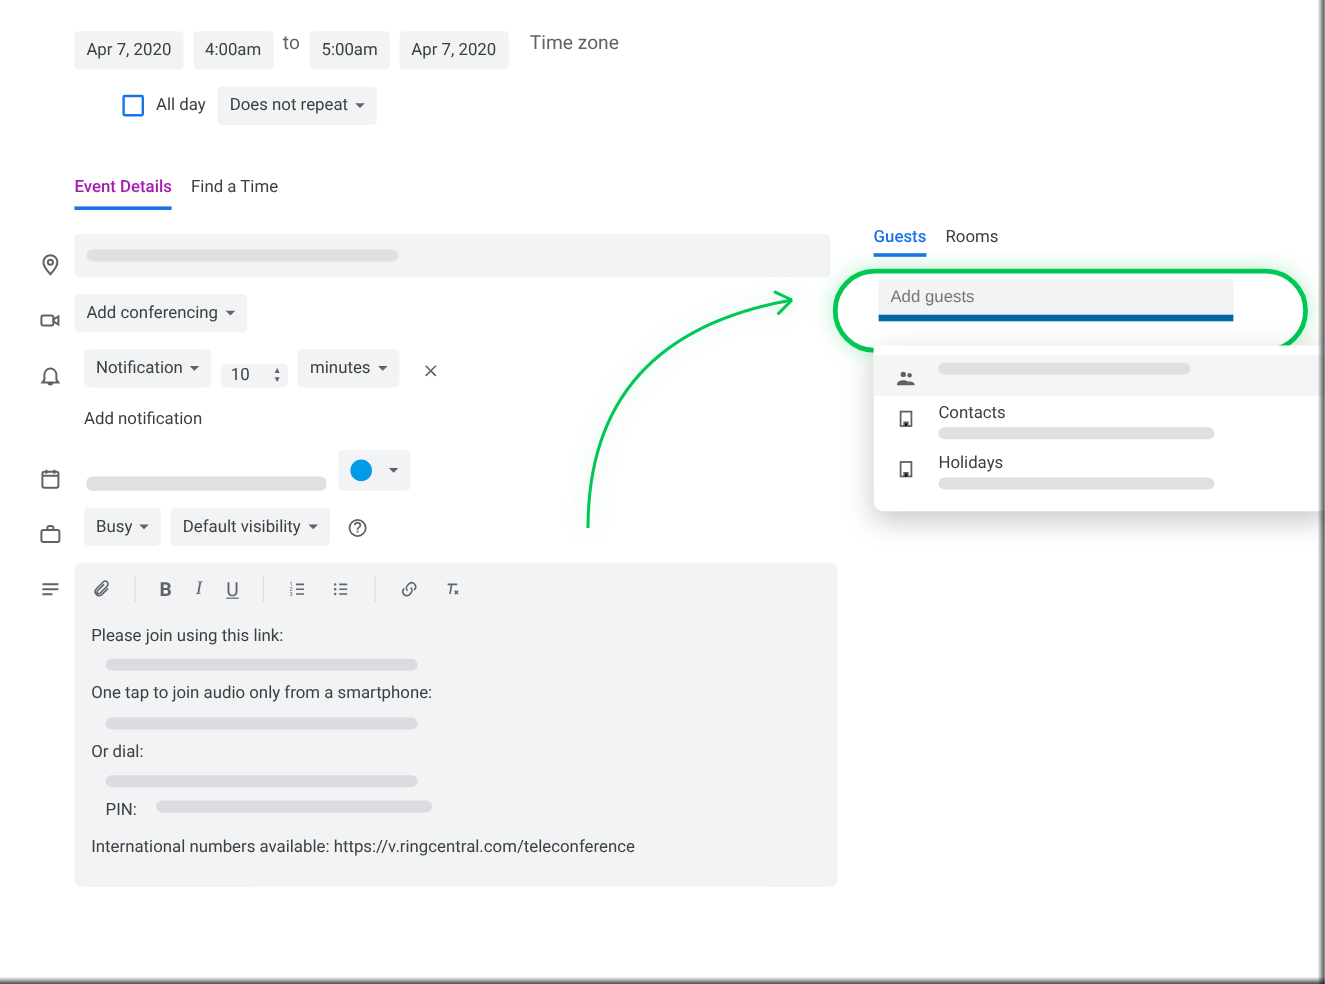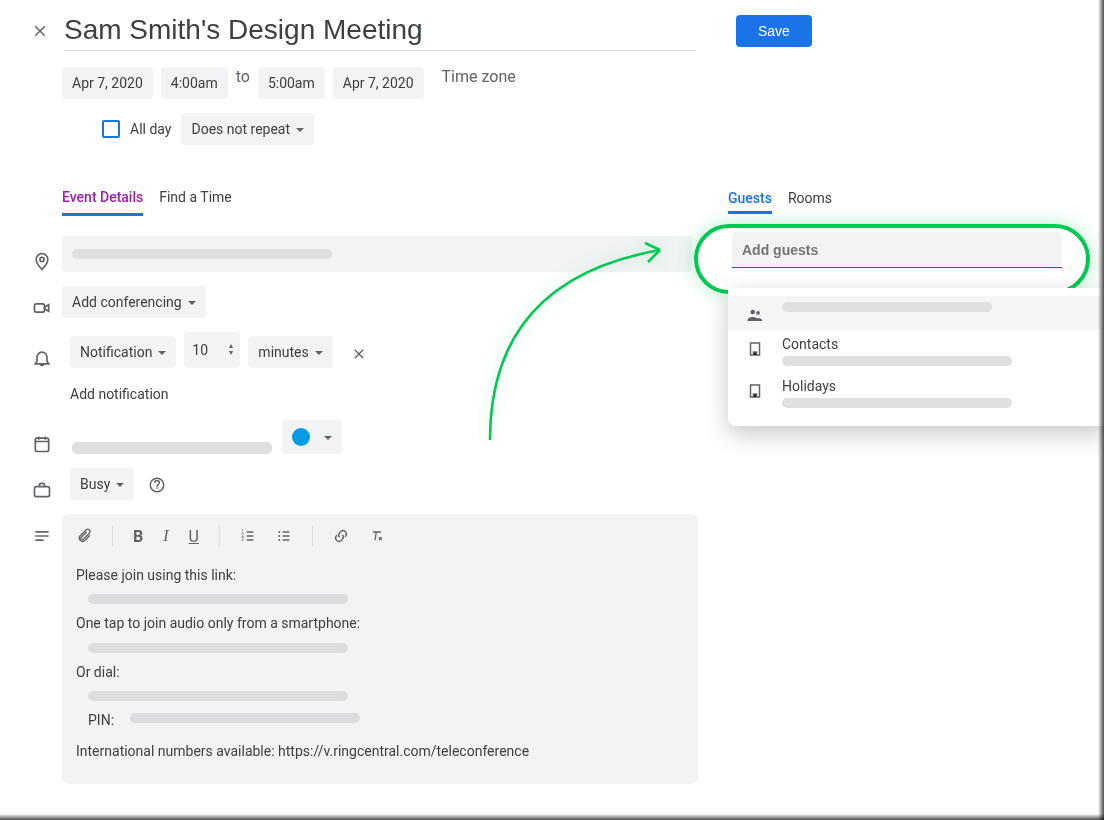"Sam Smith's Design Meeting" div.header-row { html: <div> <div> <svg> <path></path> </svg> </div> <input> <button>Save</button> </div> -> none }
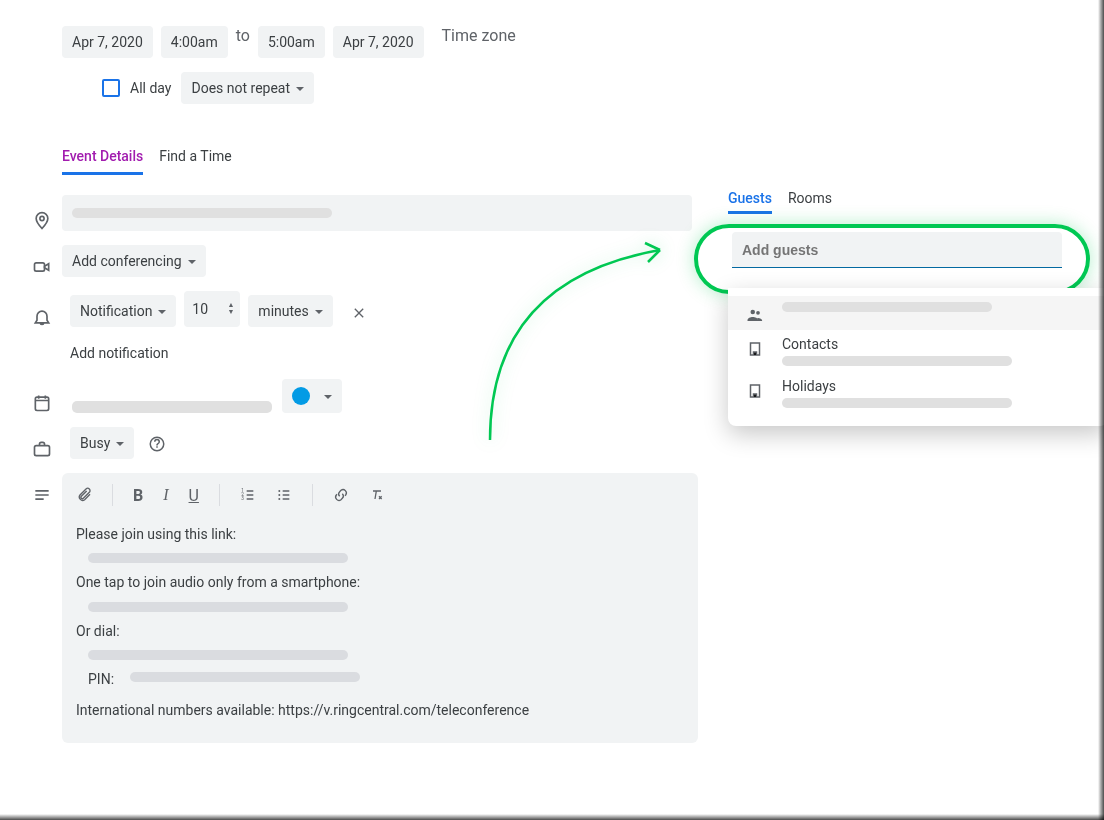"Add guests" .guest-input { border-bottom: 1px solid #0369a1 -> 6px solid #0369a1; font-weight: bold -> none; width: 330px -> 296px }
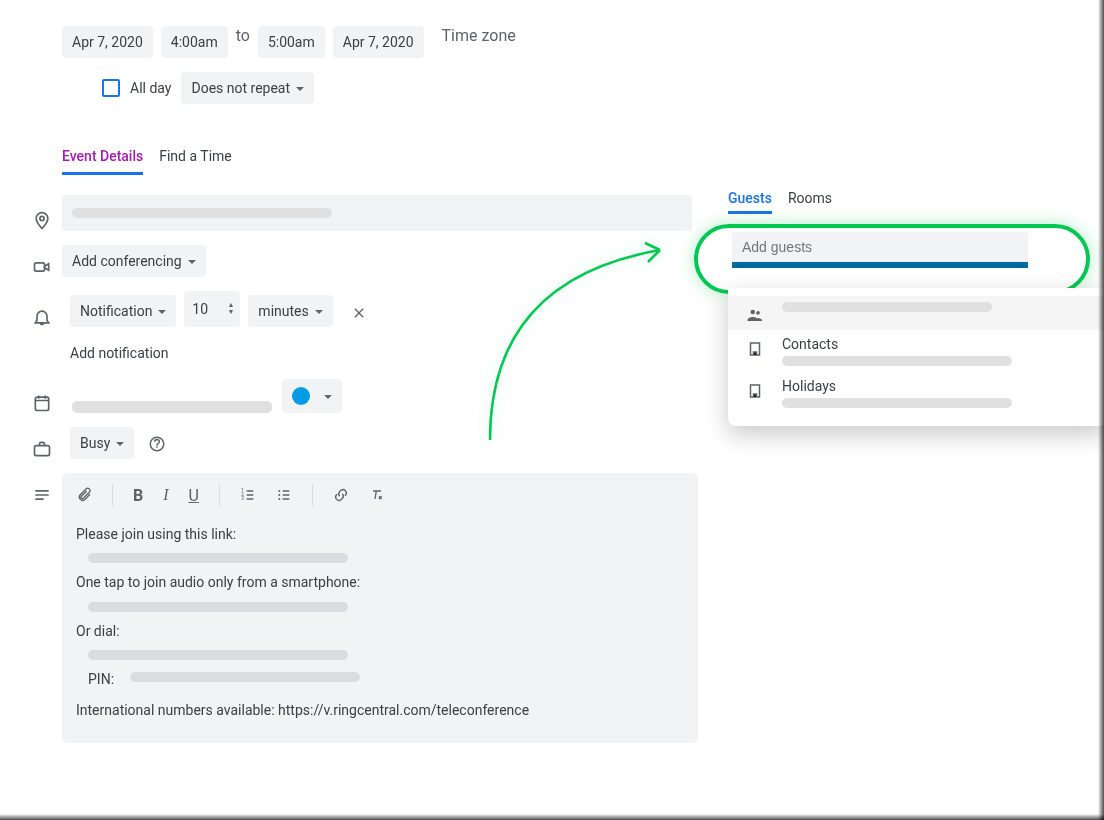"10" .stepper { height: 36px -> 20px }
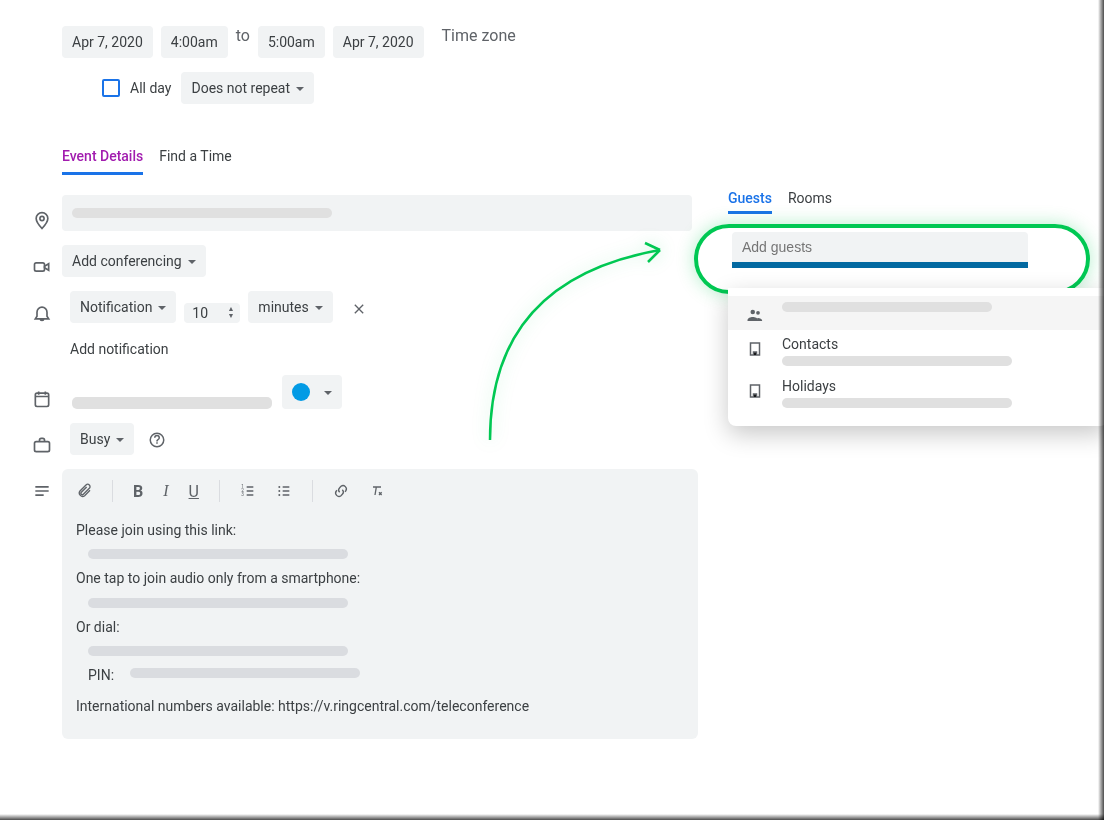"Default visibility" div.chip { html: none -> <div>Default visibility</div> }
